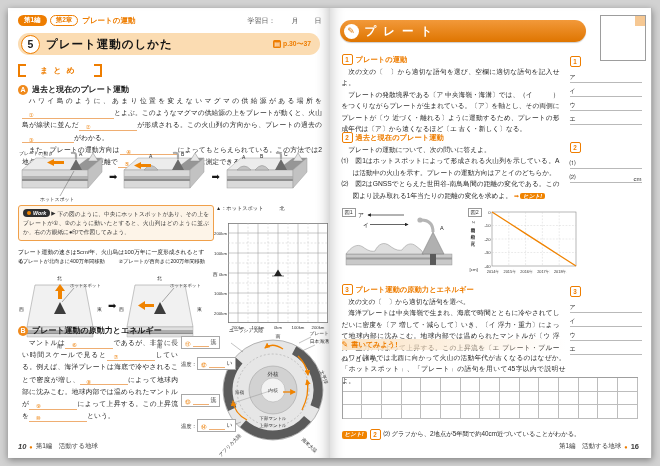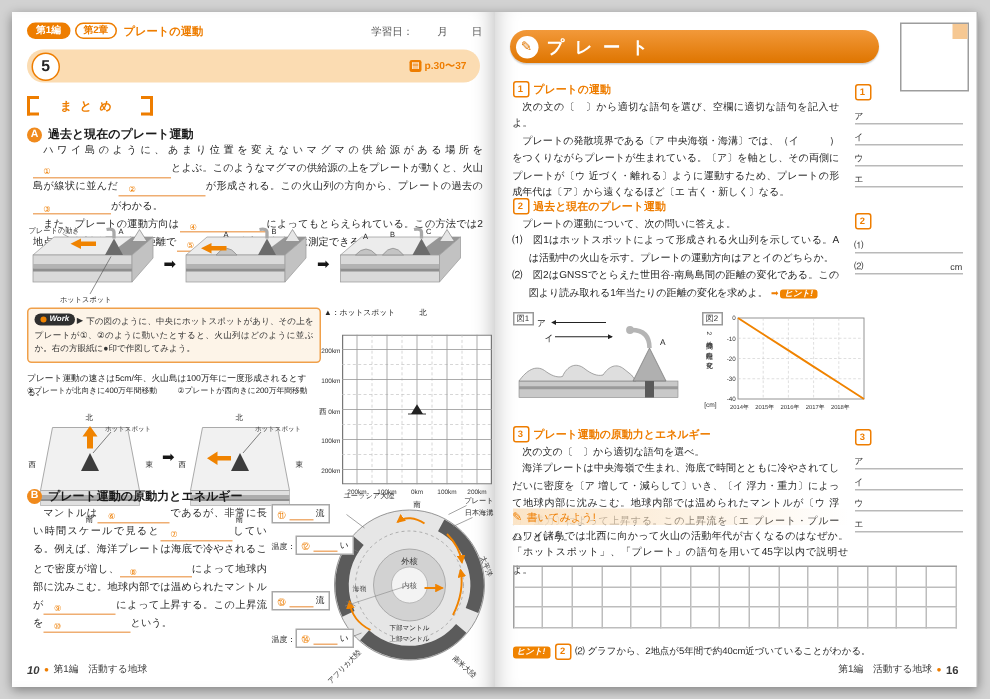"プレート運動のしかた" span.title-text { html: none -> <span>プレート運動のしかた</span> }
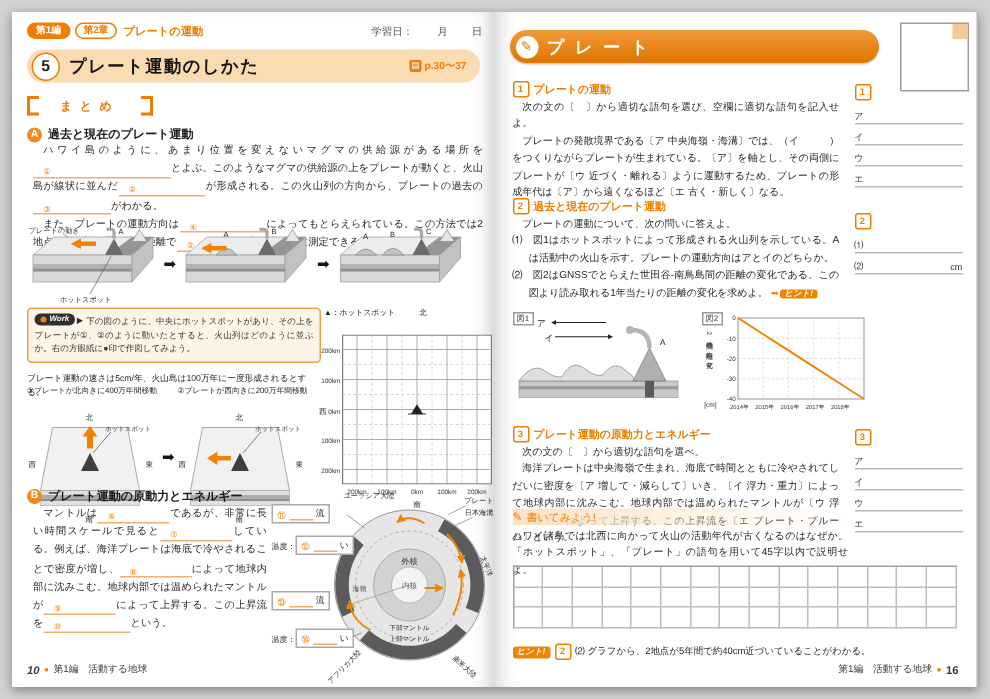"書いてみよう!" .wlabel { font-weight: normal -> bold }
